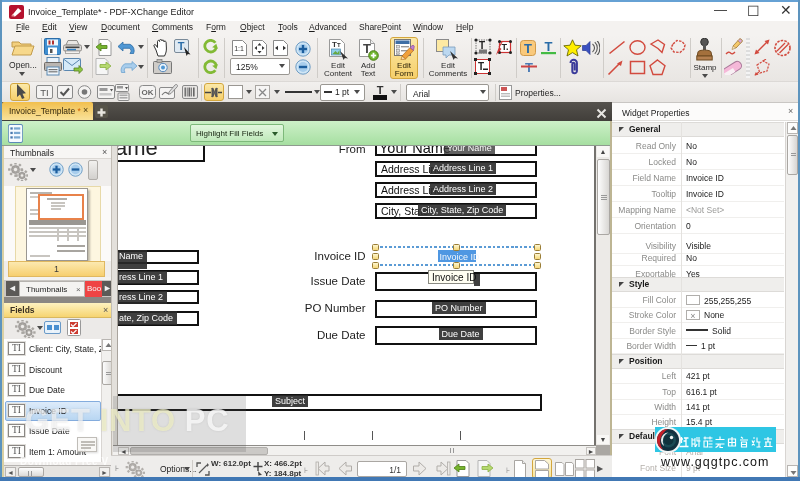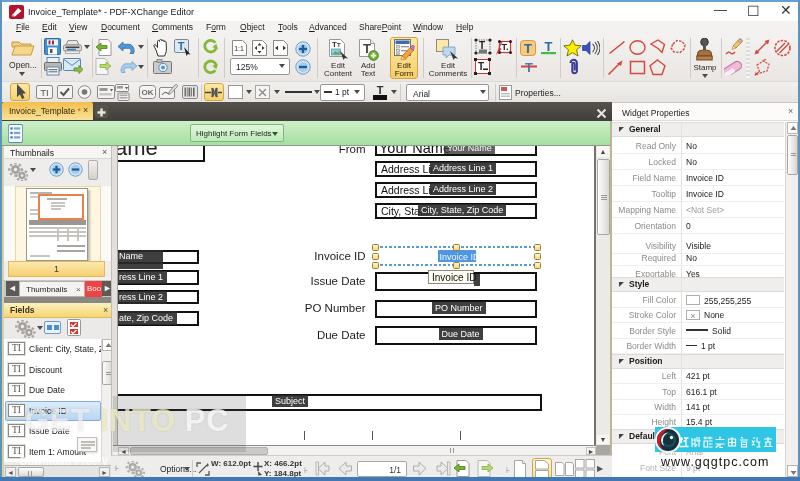"Highlight Form Fields" span { text: Form -> Fill }
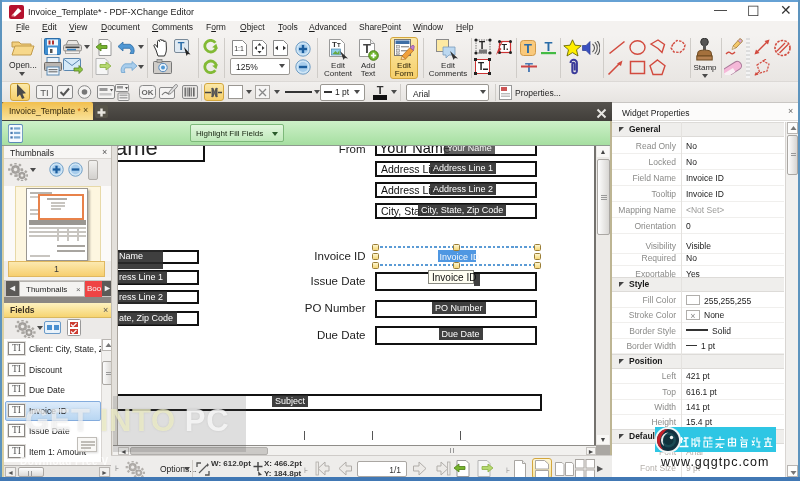"Name" div.dtag { padding: 0 20px 0 1px -> 0 4px 0 1px }
